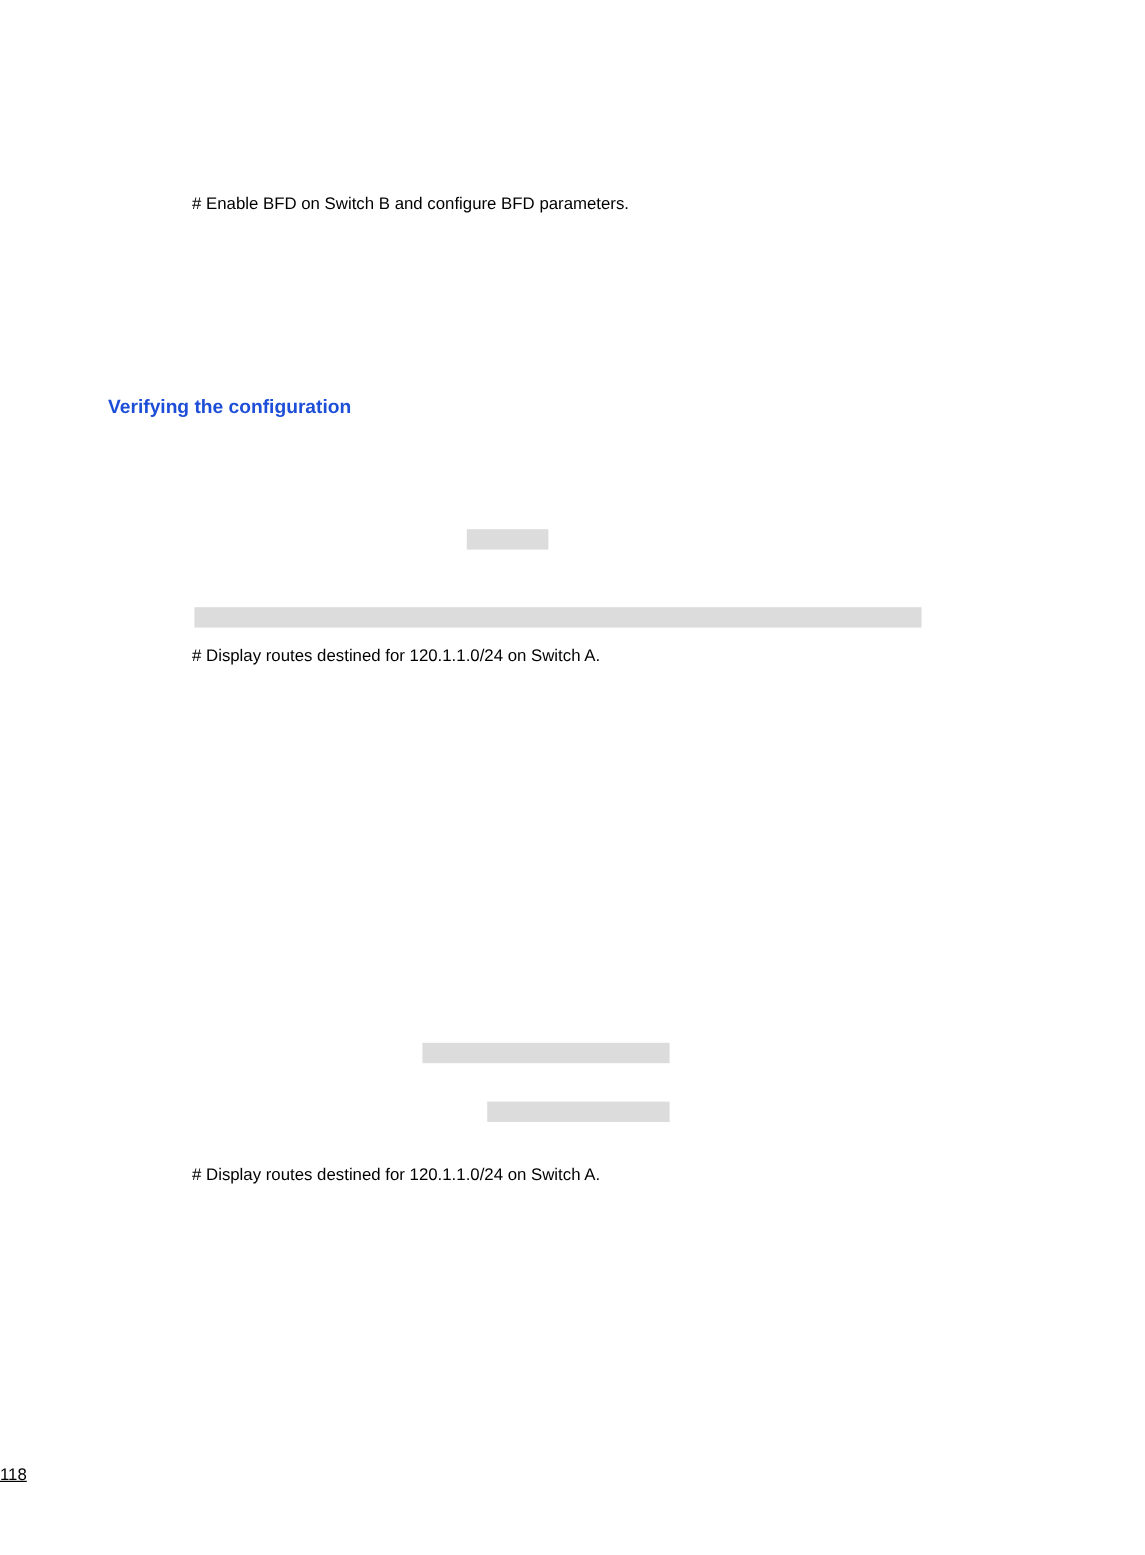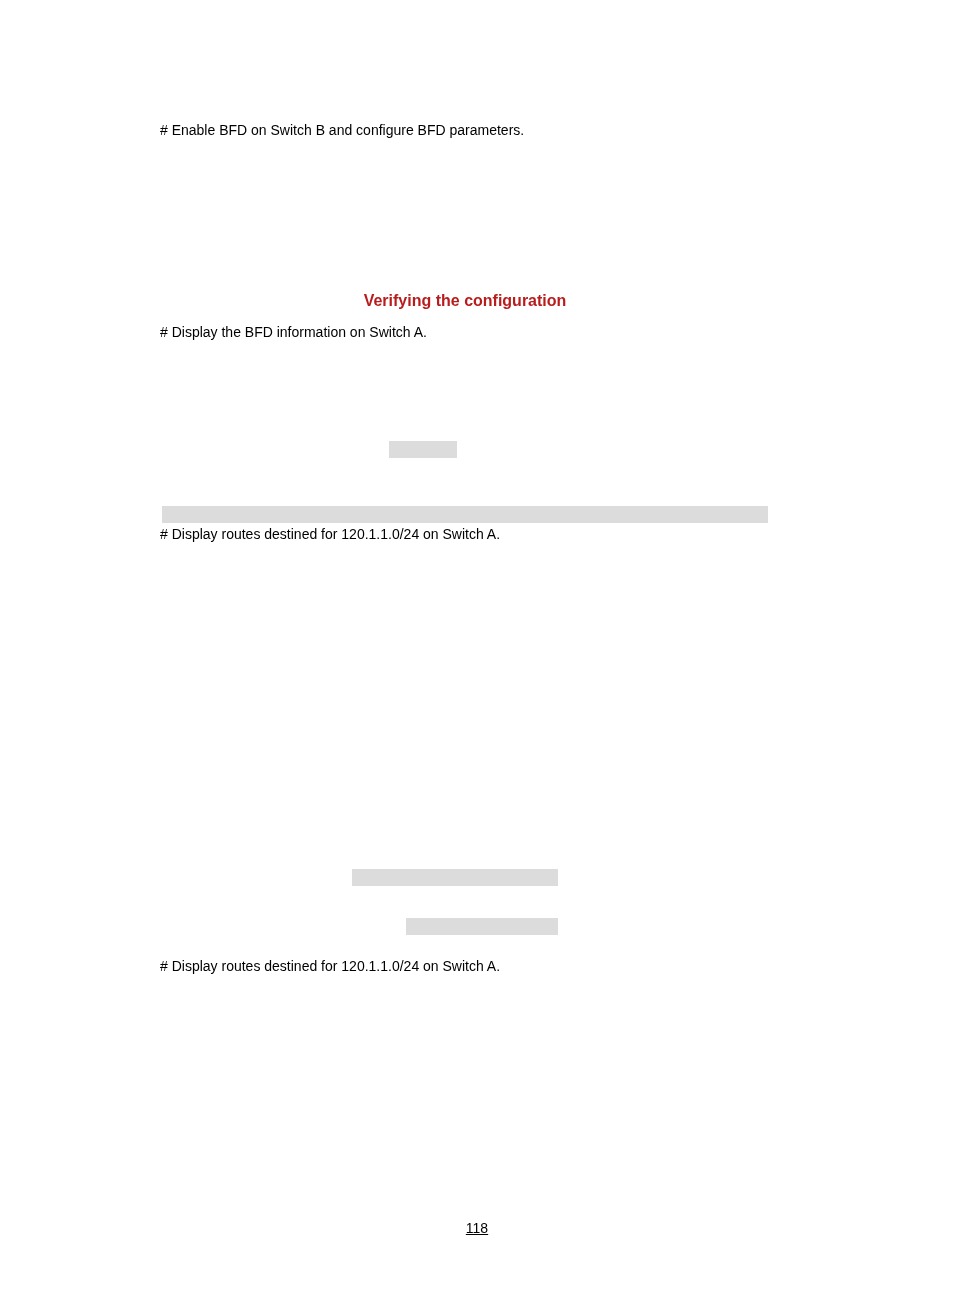"# Enable BFD on Switch" .page { margin-top: none -> 39px }
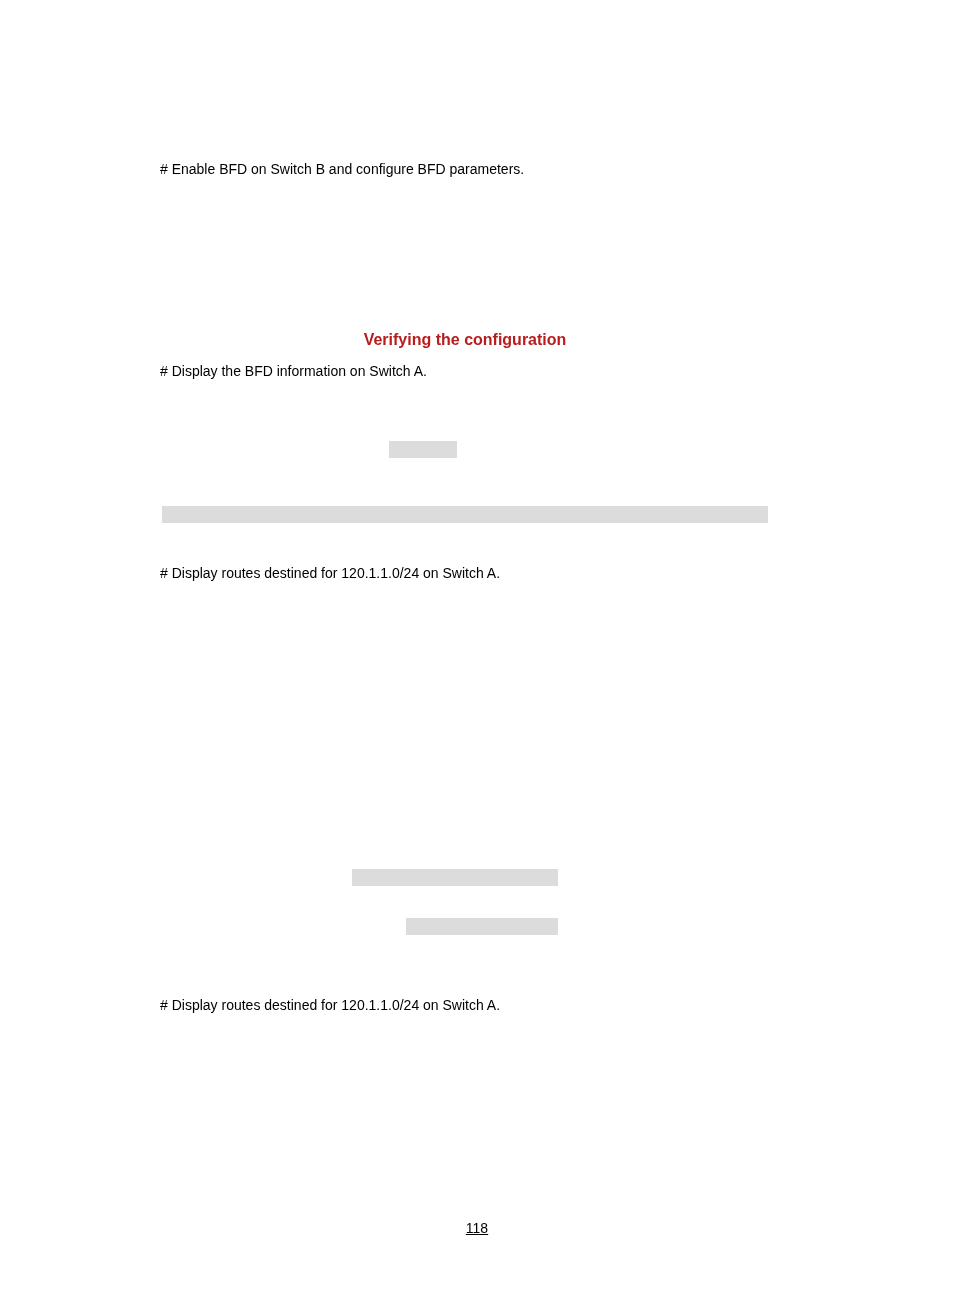"Verifying the configuration" .section-heading { color: #b91c1c -> #1d4ed8; text-align: center -> none }
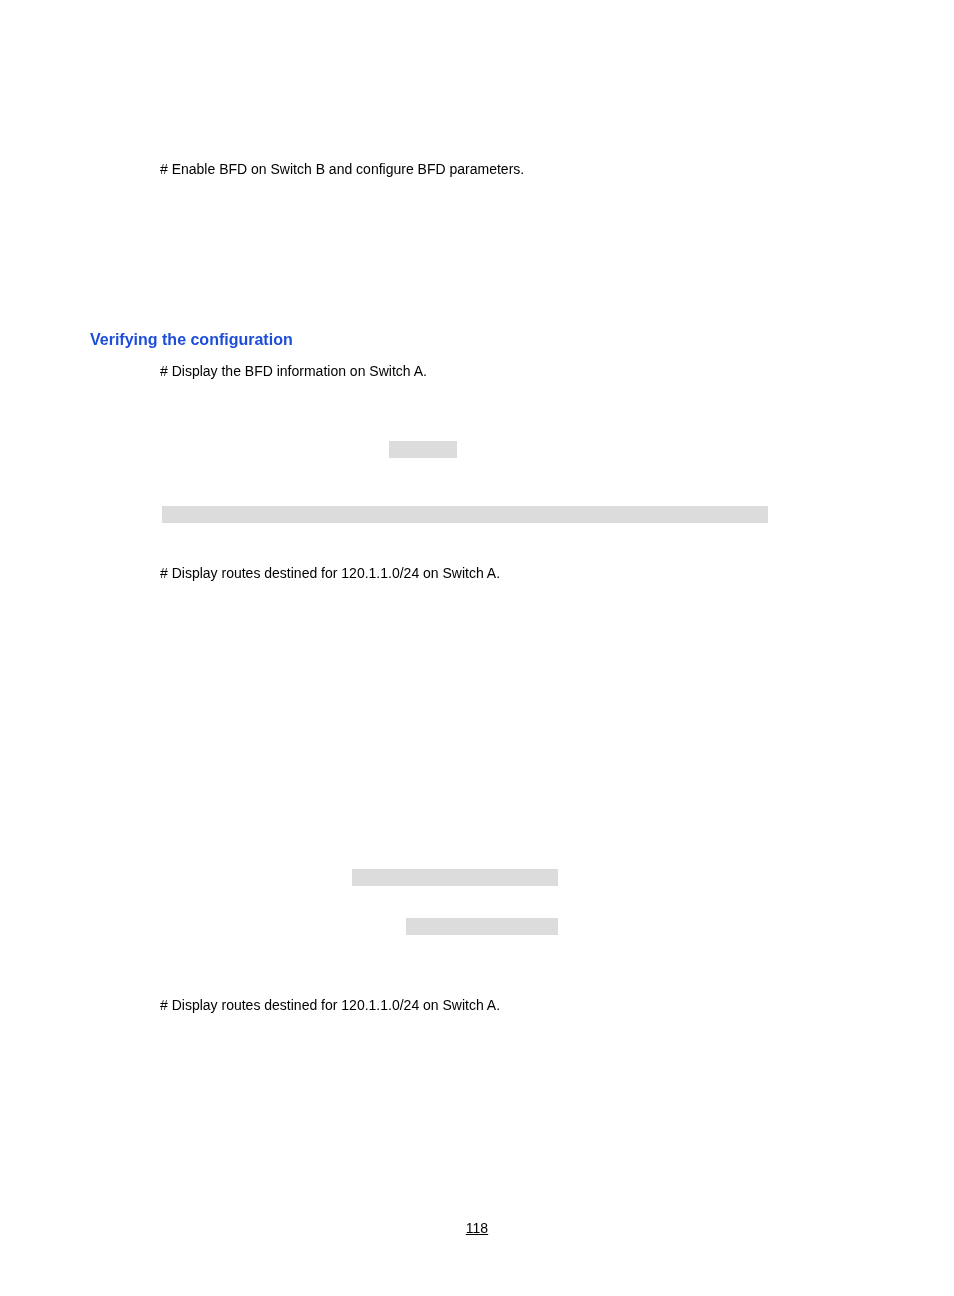"# Display the BFD information" p.indented-text { html: <p># Display the BFD information on Switch A.</p> -> none }
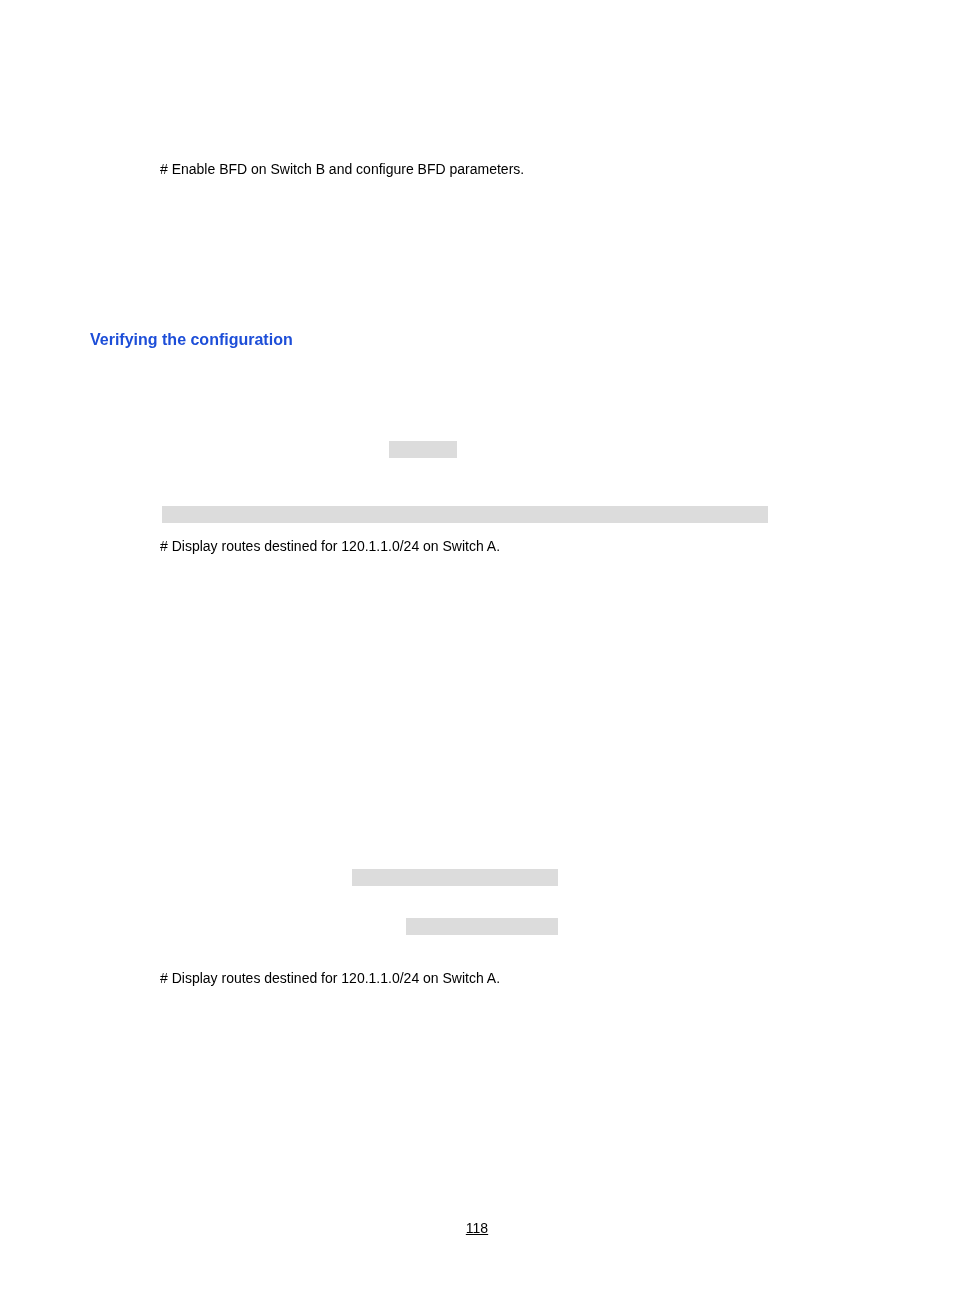"118" .page-number { text-align: center -> none }
